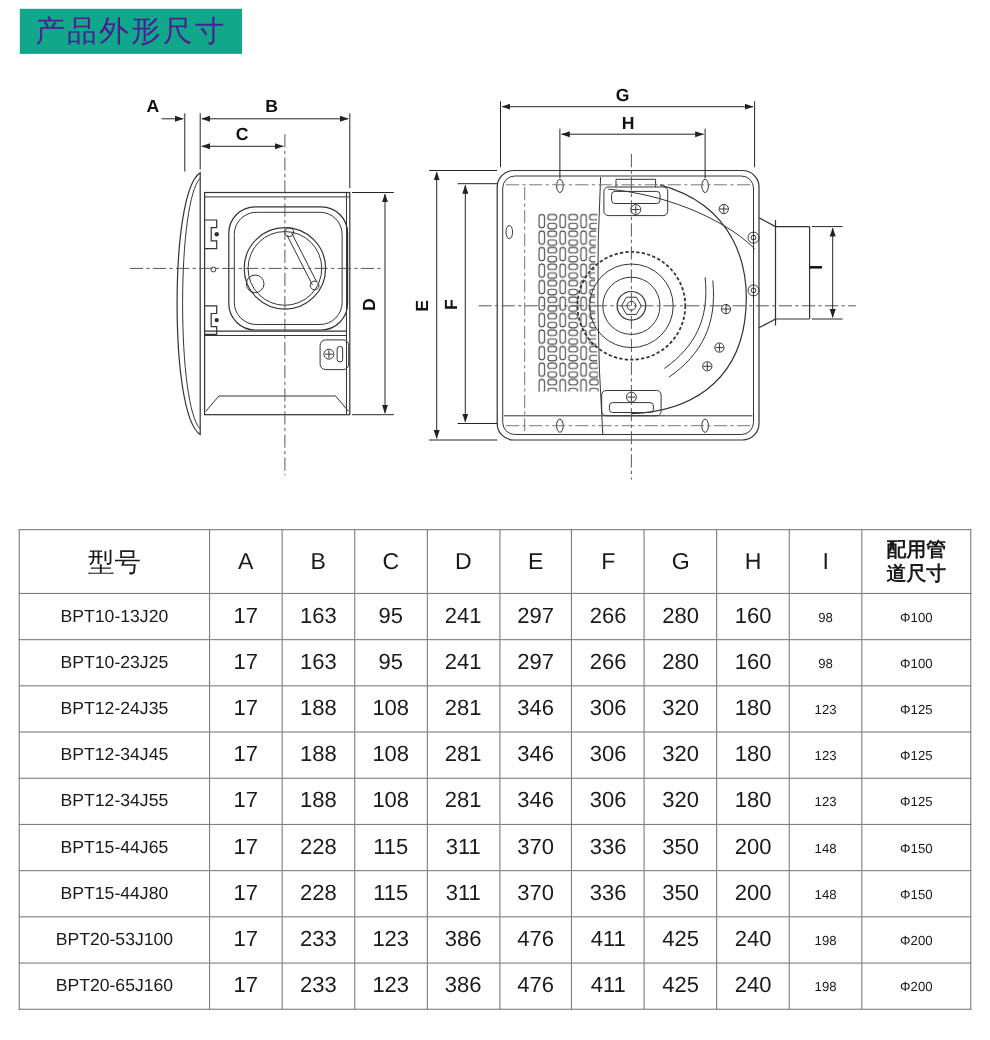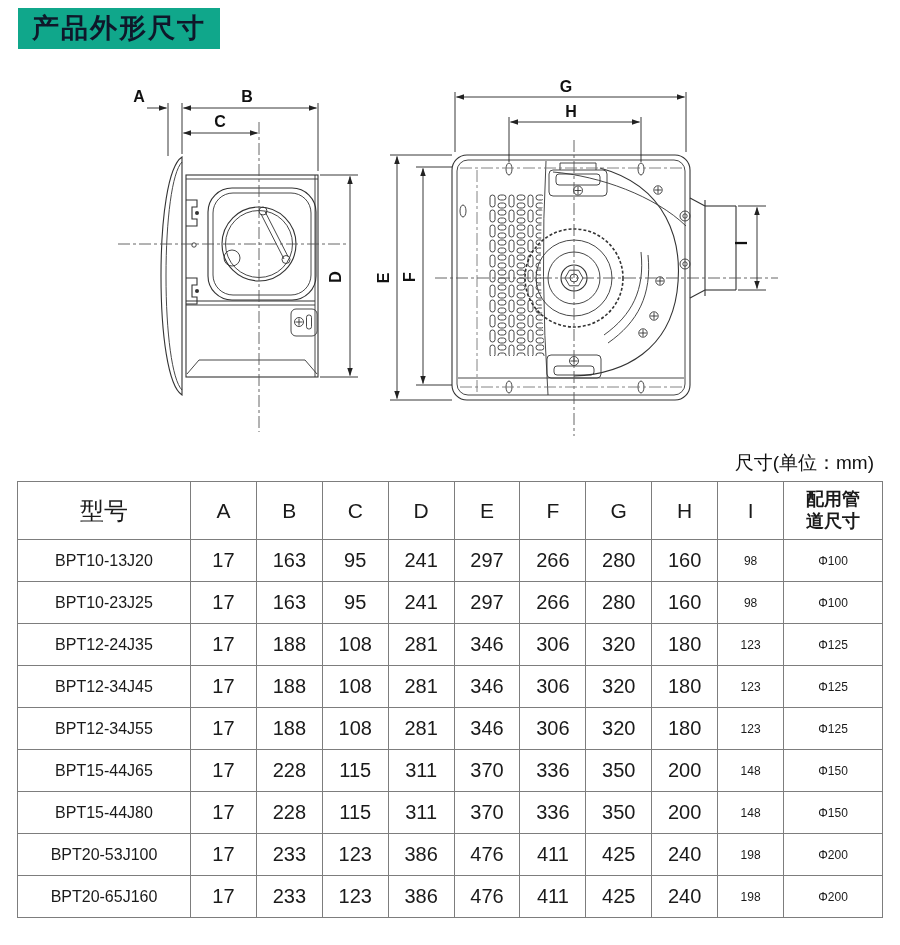"产品外形尺寸" .title-badge { color: #0f172a -> #4c1d95; font-weight: bold -> normal }
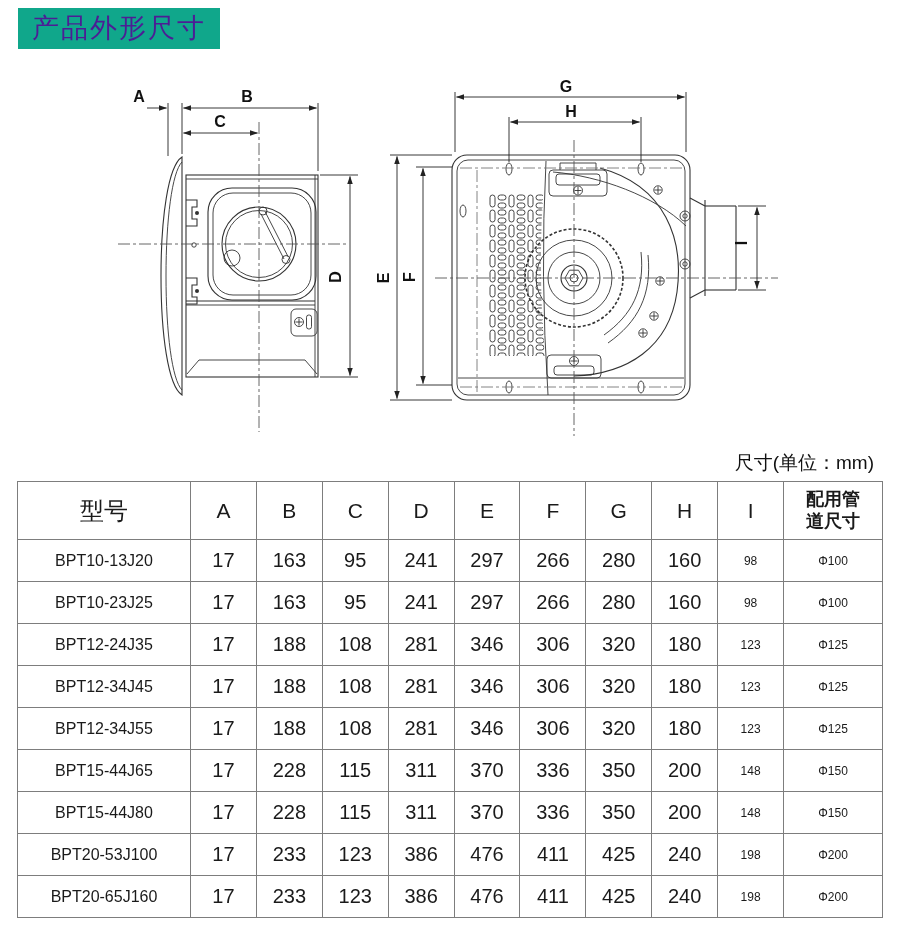"尺寸(单位：mm)" div.unit-note { html: <div>尺寸(单位：mm)</div> -> none }
